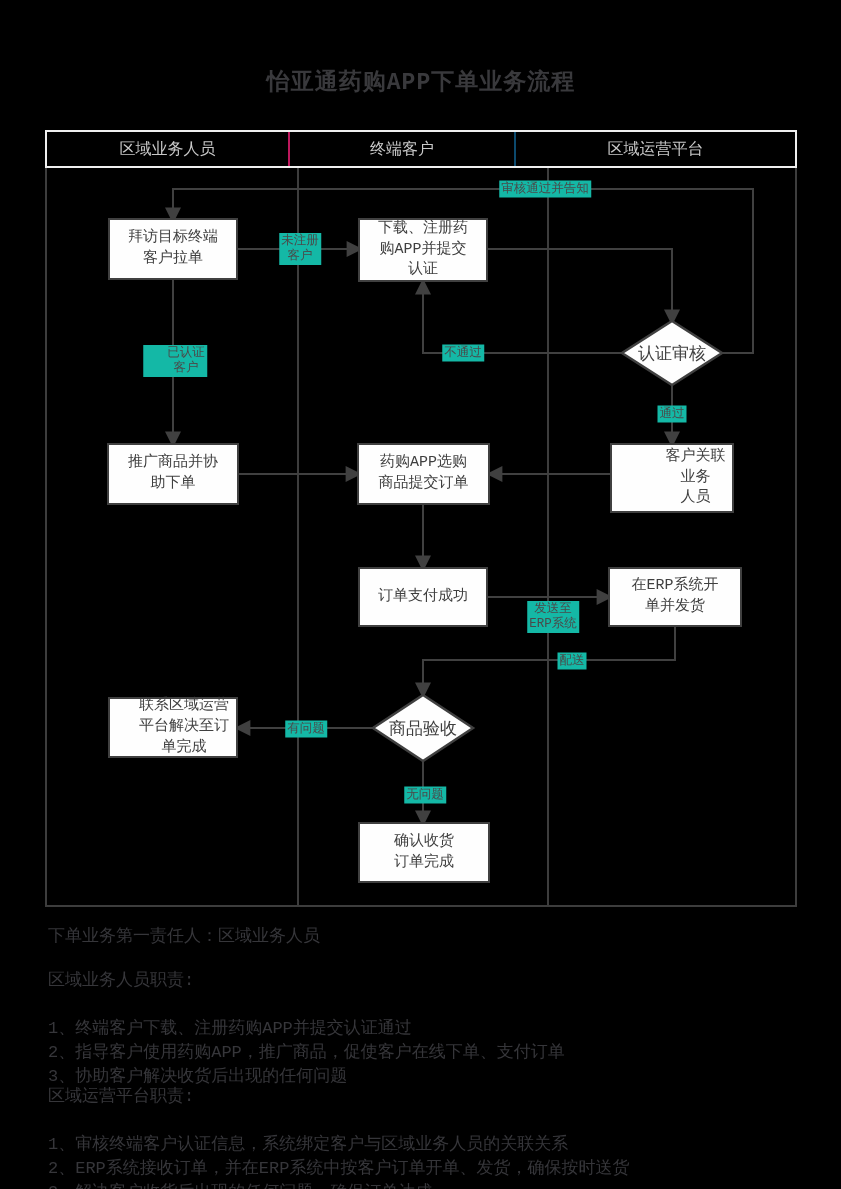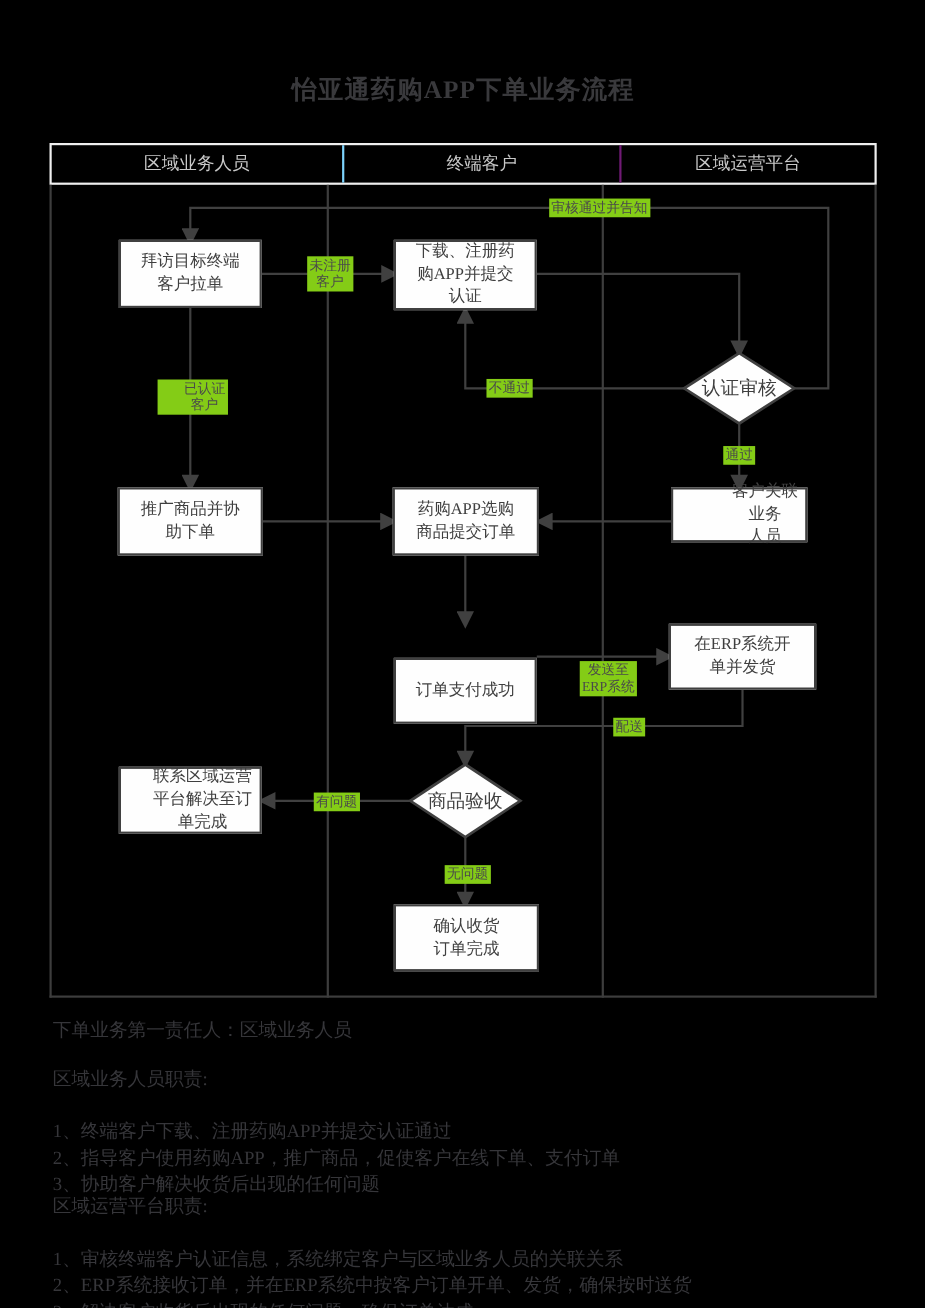"怡亚通药购APP下单业务流程" .stage { font-family: Liberation Serif, serif -> Liberation Mono, monospace }
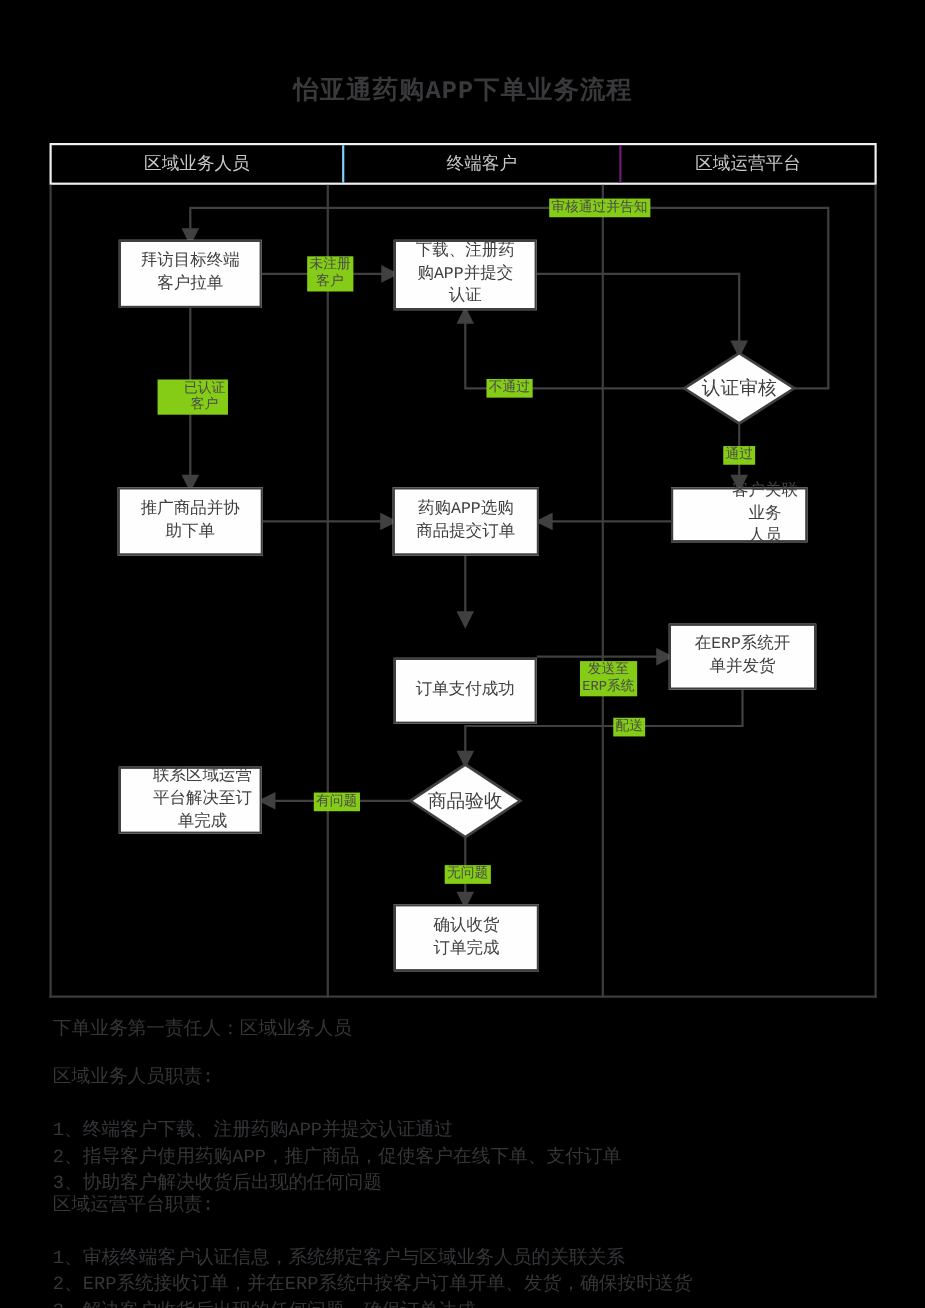"区域业务人员" .lane-cell.c1 { border-right: 2px solid #7dd3fc -> 2px solid #be185d; width: 266px -> 243px }
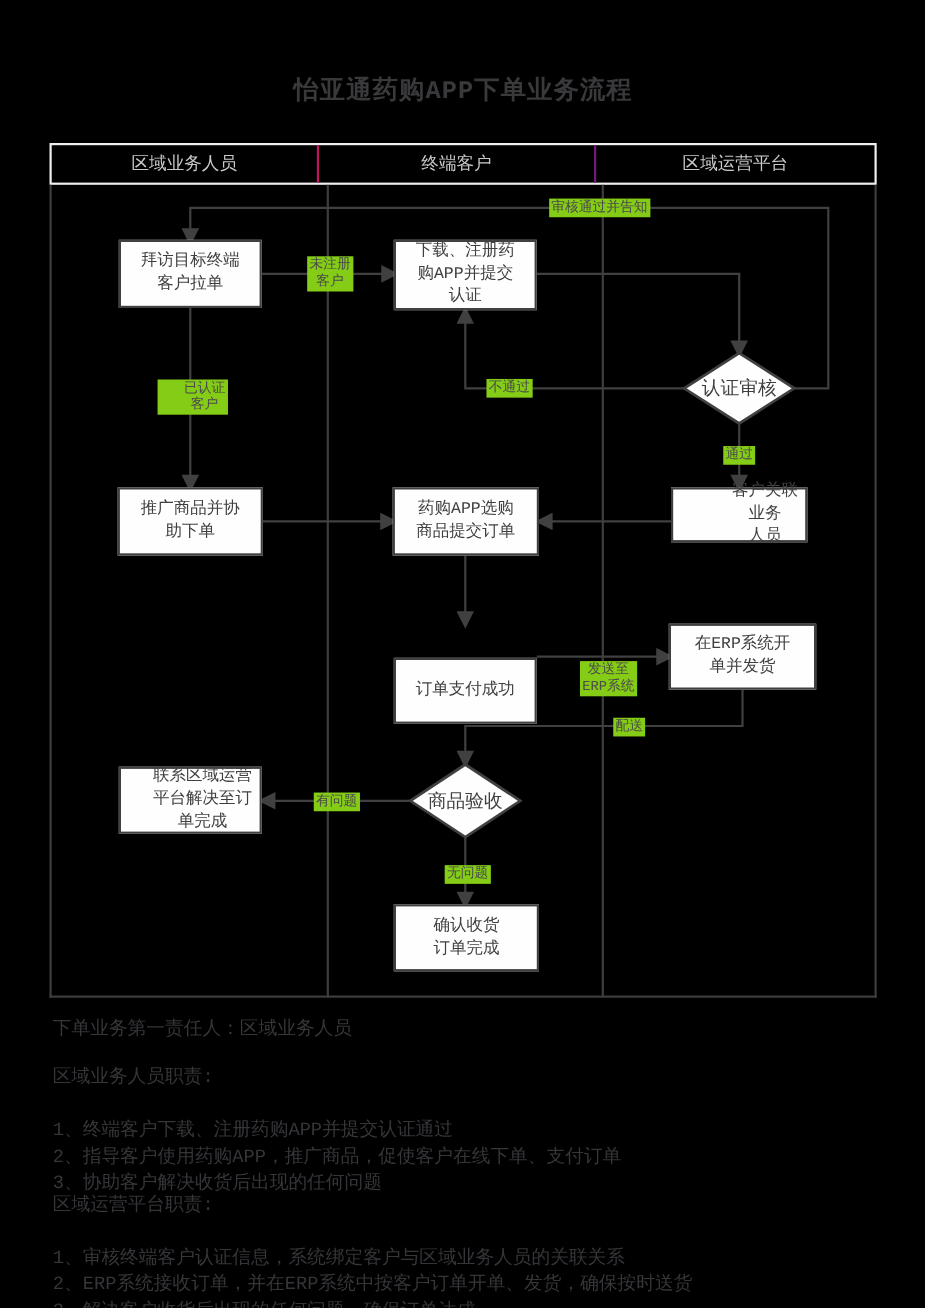"终端客户" .lane-cell.c2 { border-right: 2px solid #701a75 -> 2px solid #0c4a6e; width: 252px -> 226px }
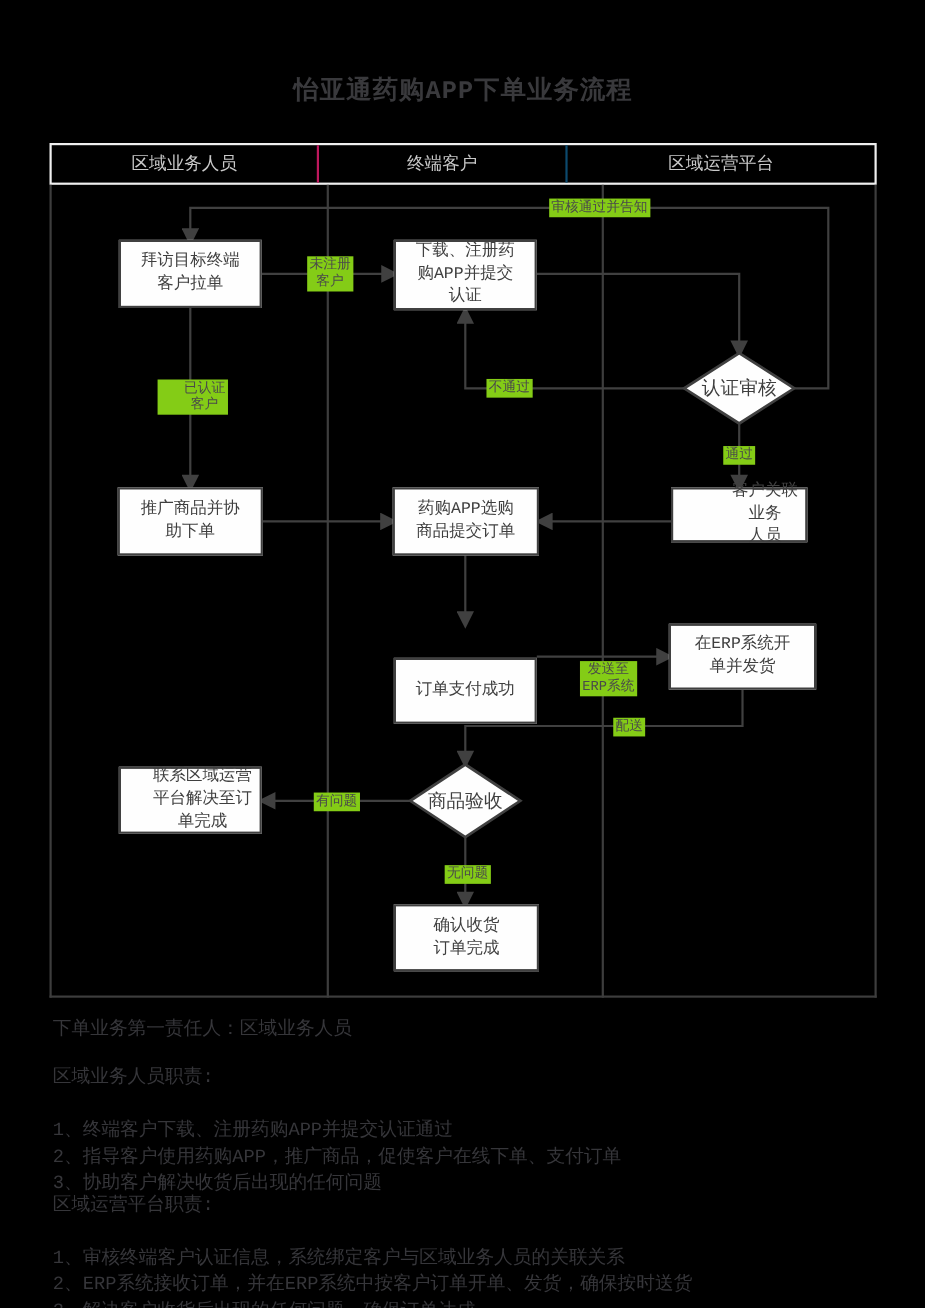"审核通过并告知" .chip { background: #84cc16 -> #14b8a6 }
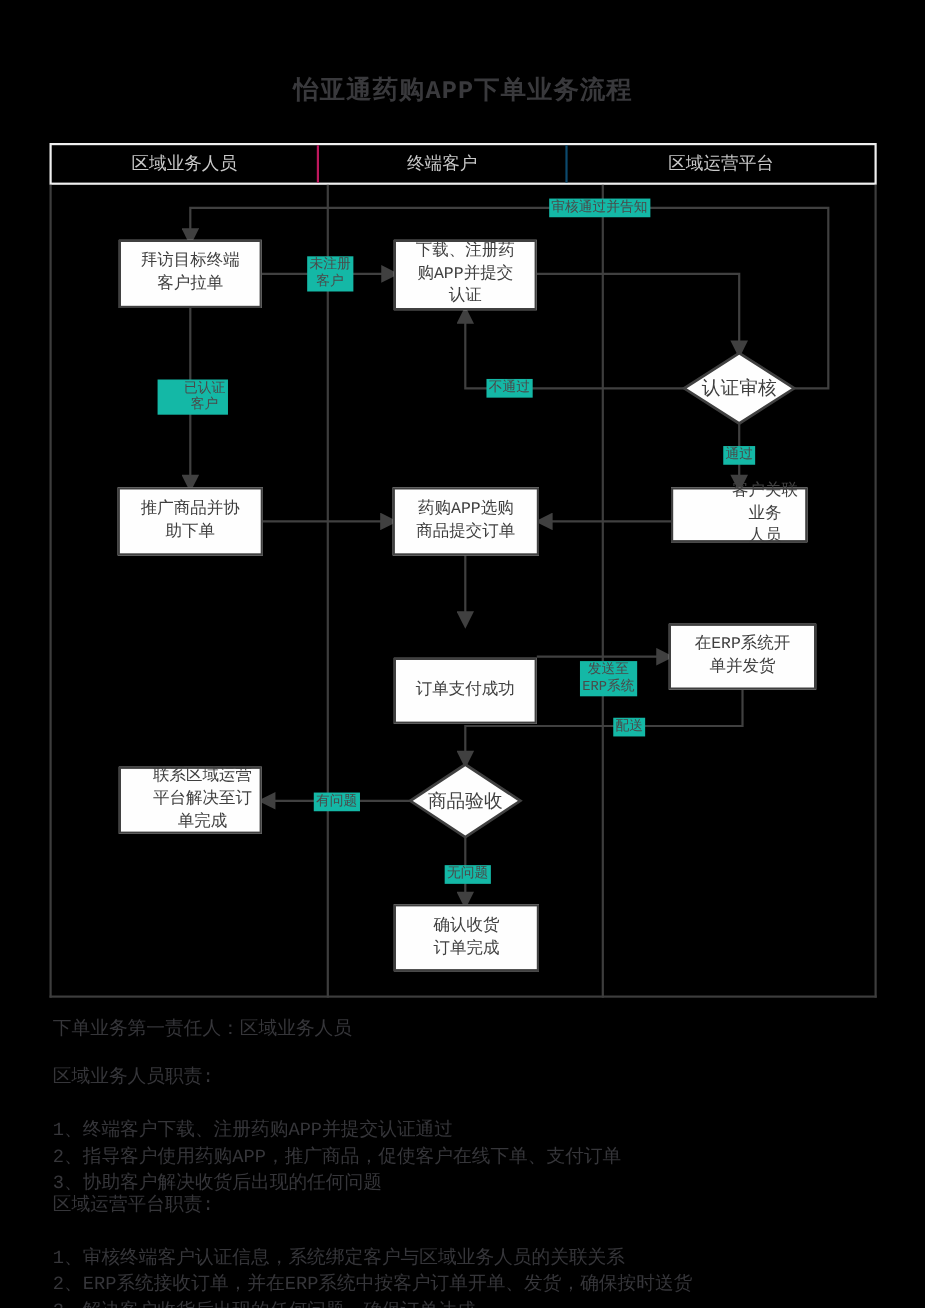"客户关联业务" .n-bind { height: 50px -> 70px }
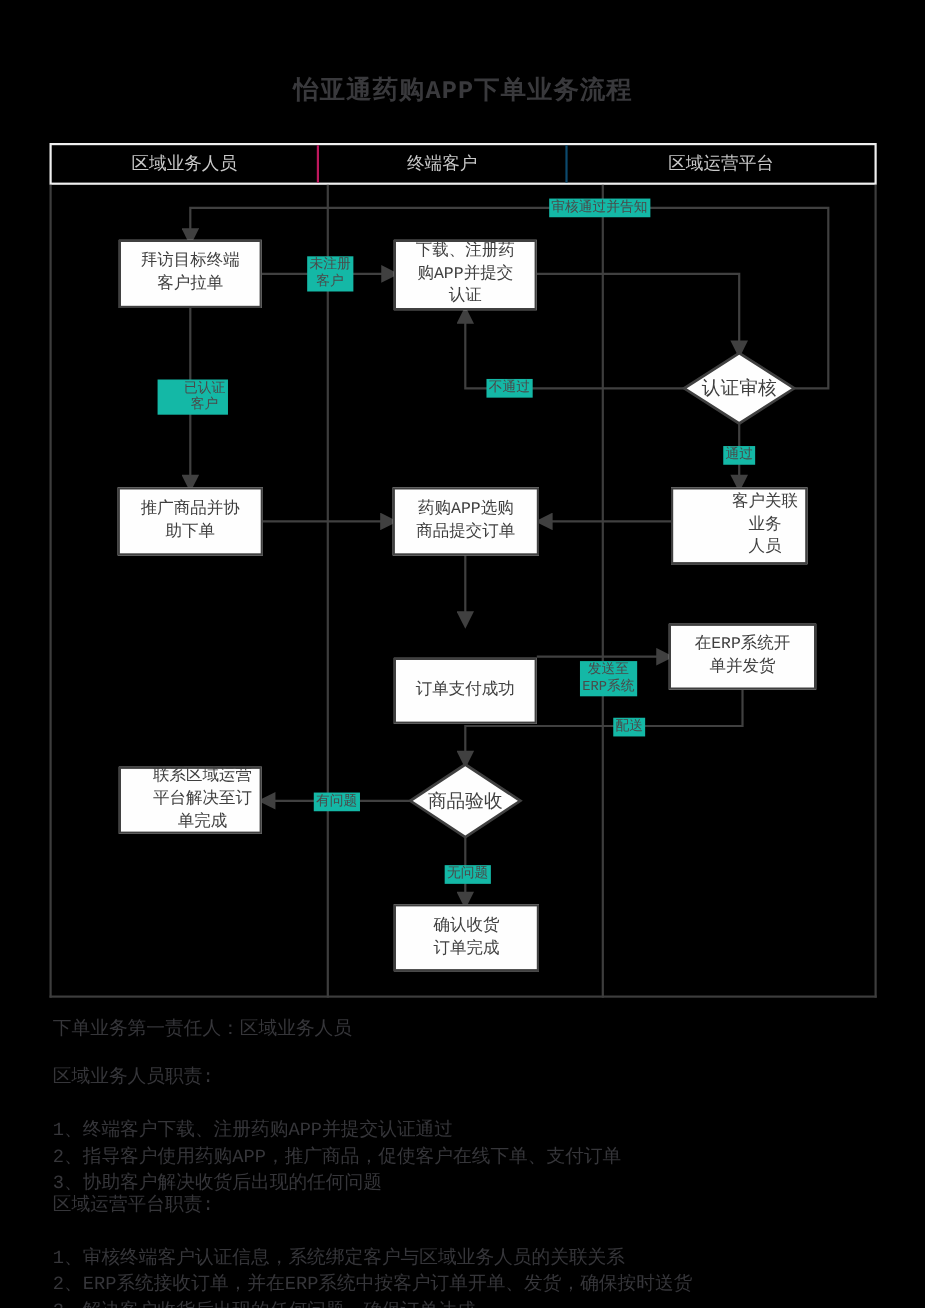"订单支付成功" .n-paid { margin-top: 31px -> none }
